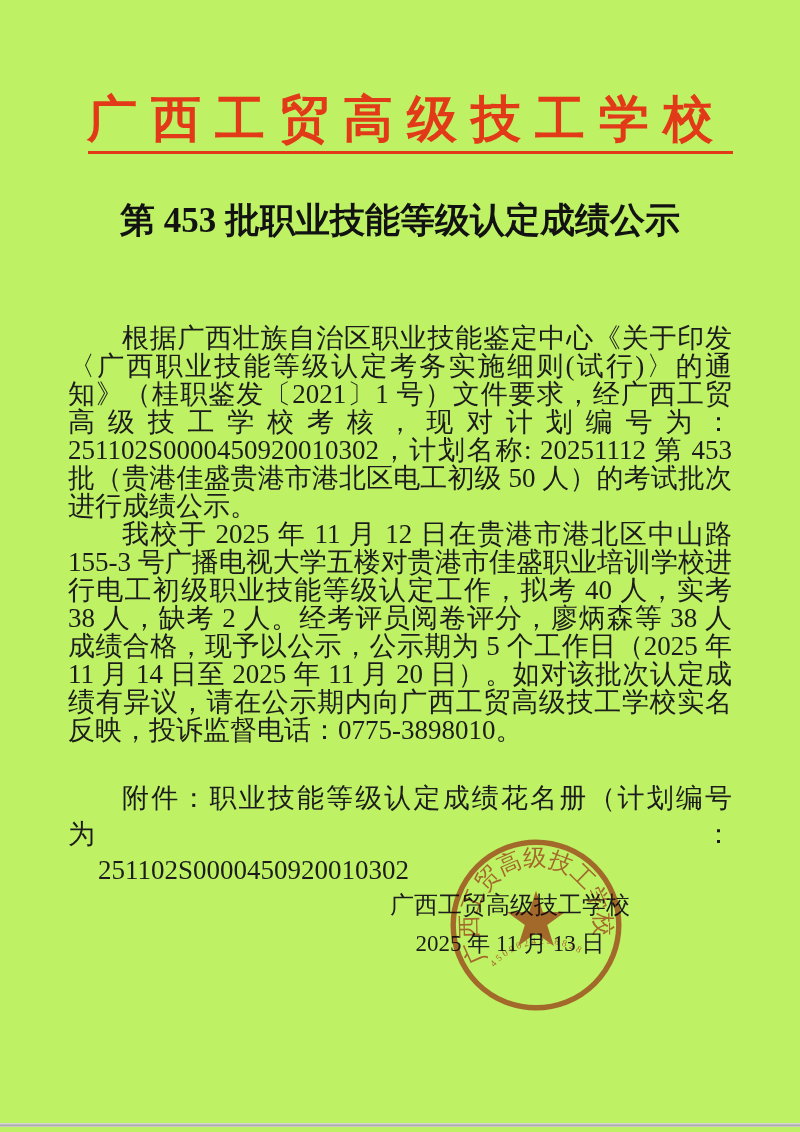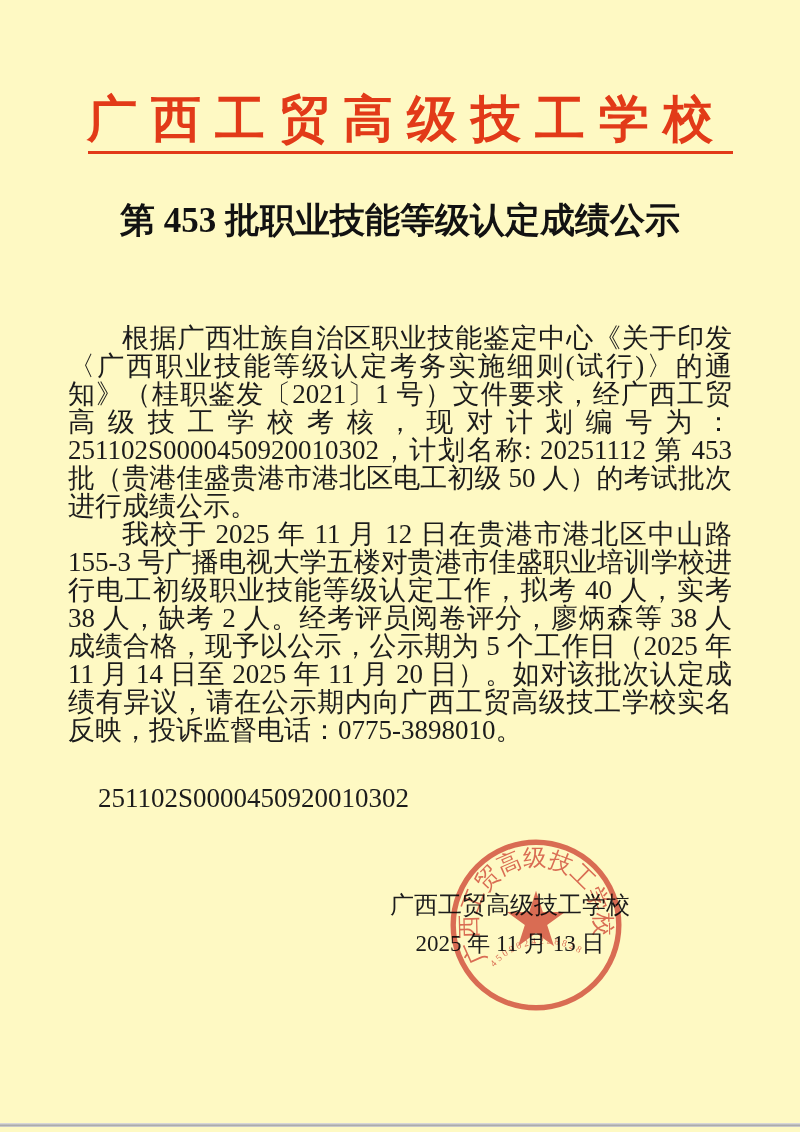"广西工贸高级技工学校" .page { background: #fef9c3 -> #bef264 }
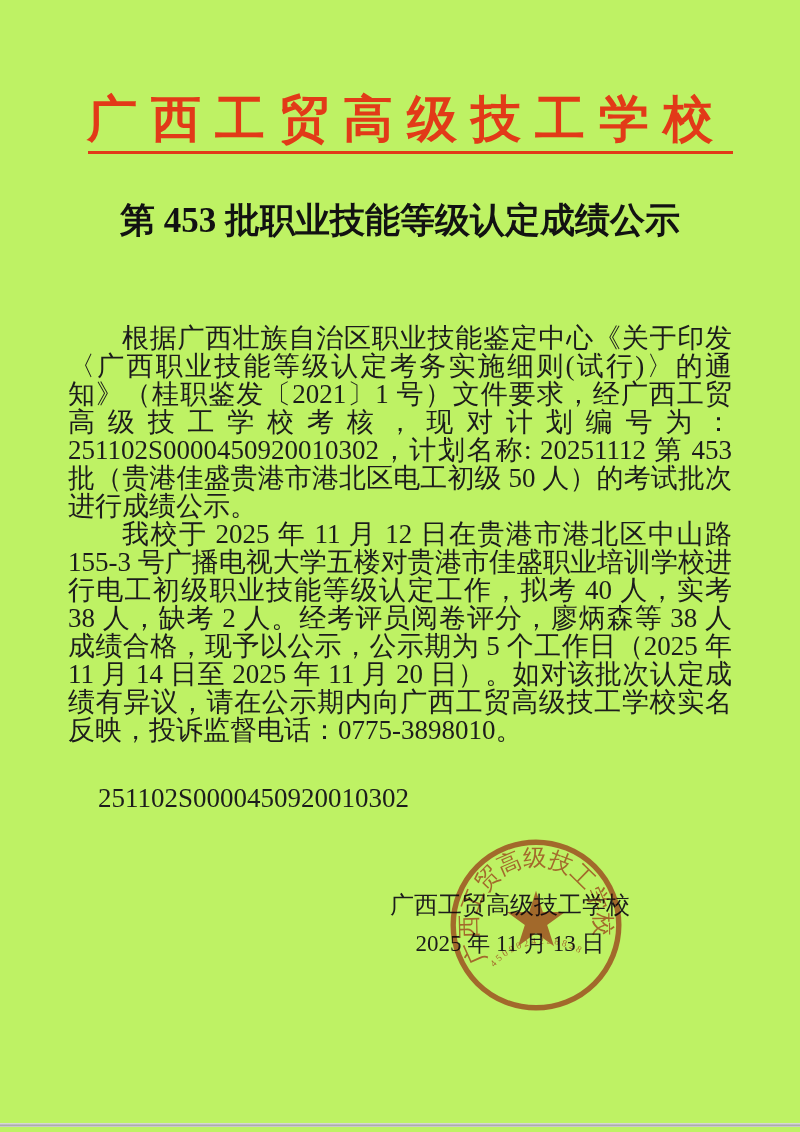"附件：职业技能等级认定成绩花名册（计划编号为：" div.attach-line1 { html: none -> <div>附件：职业技能等级认定成绩花名册（计划编号为：</div> }
